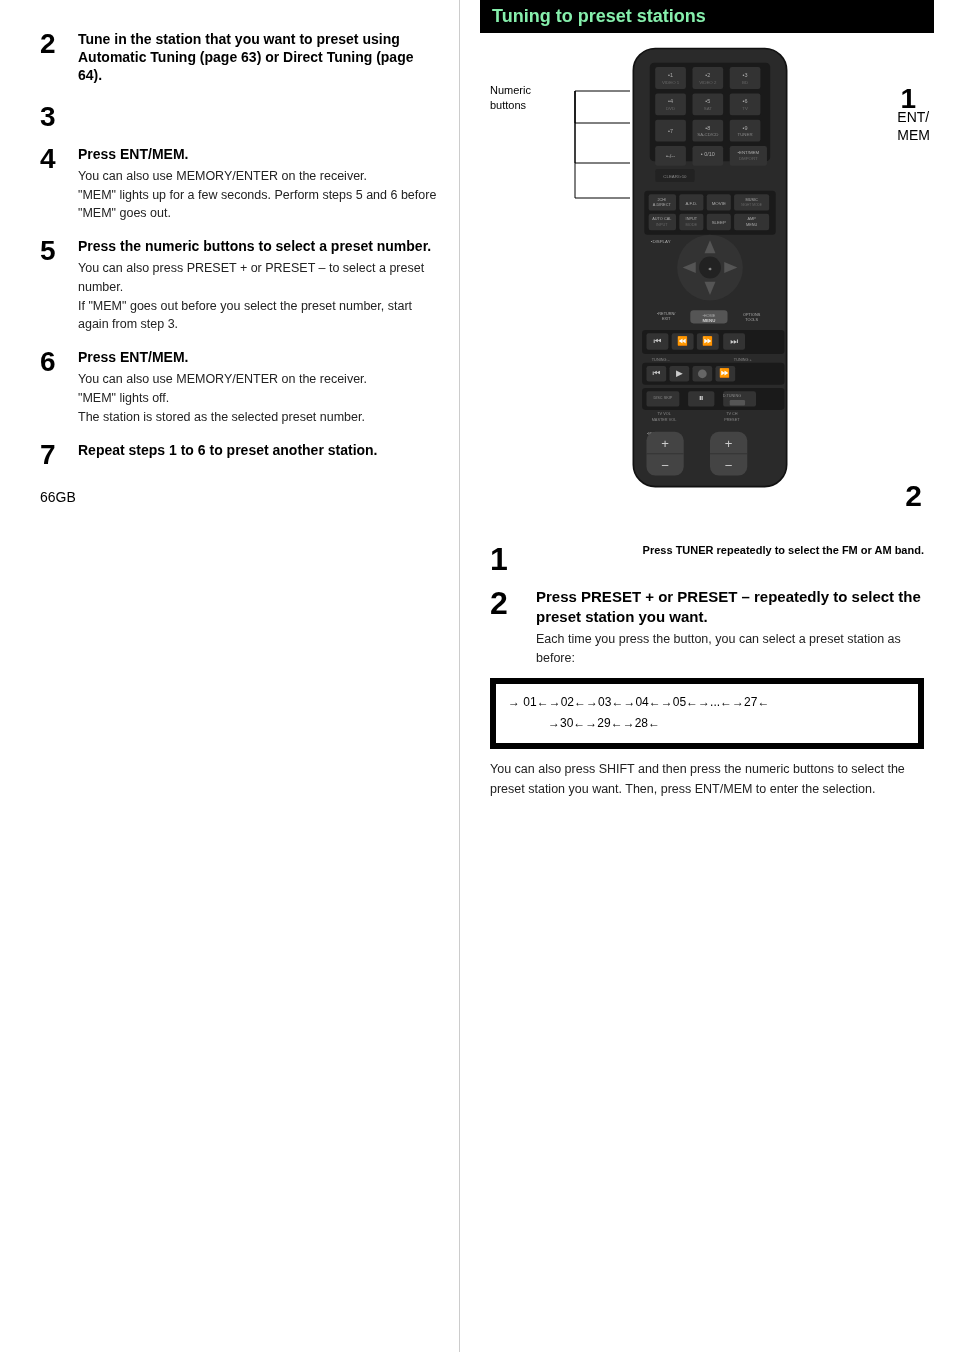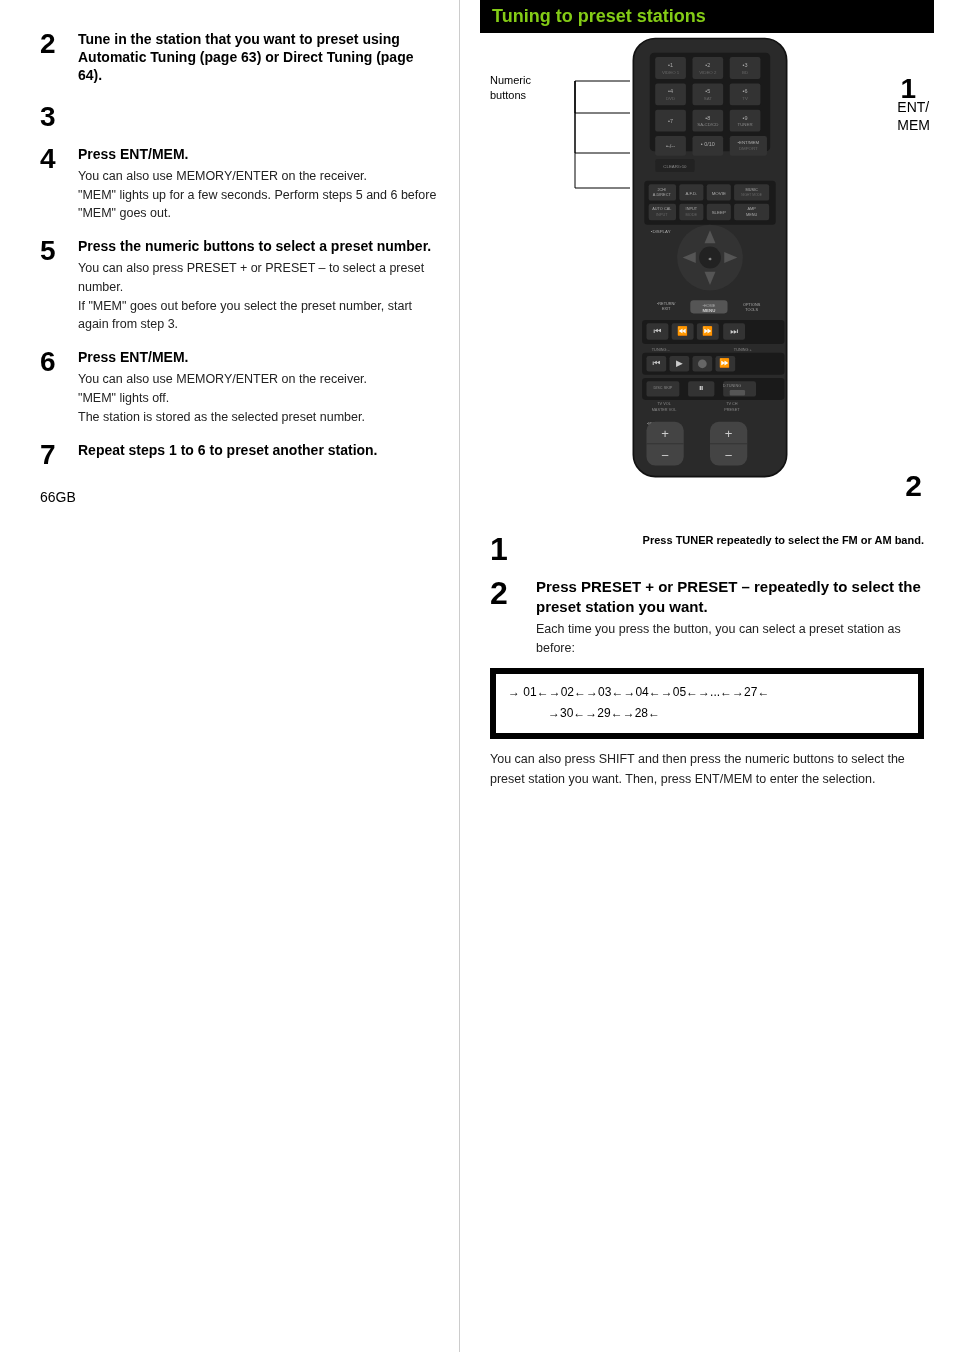"Tuning to preset stations" .section-header { color: #84cc16 -> #86efac; margin-bottom: none -> 10px }
